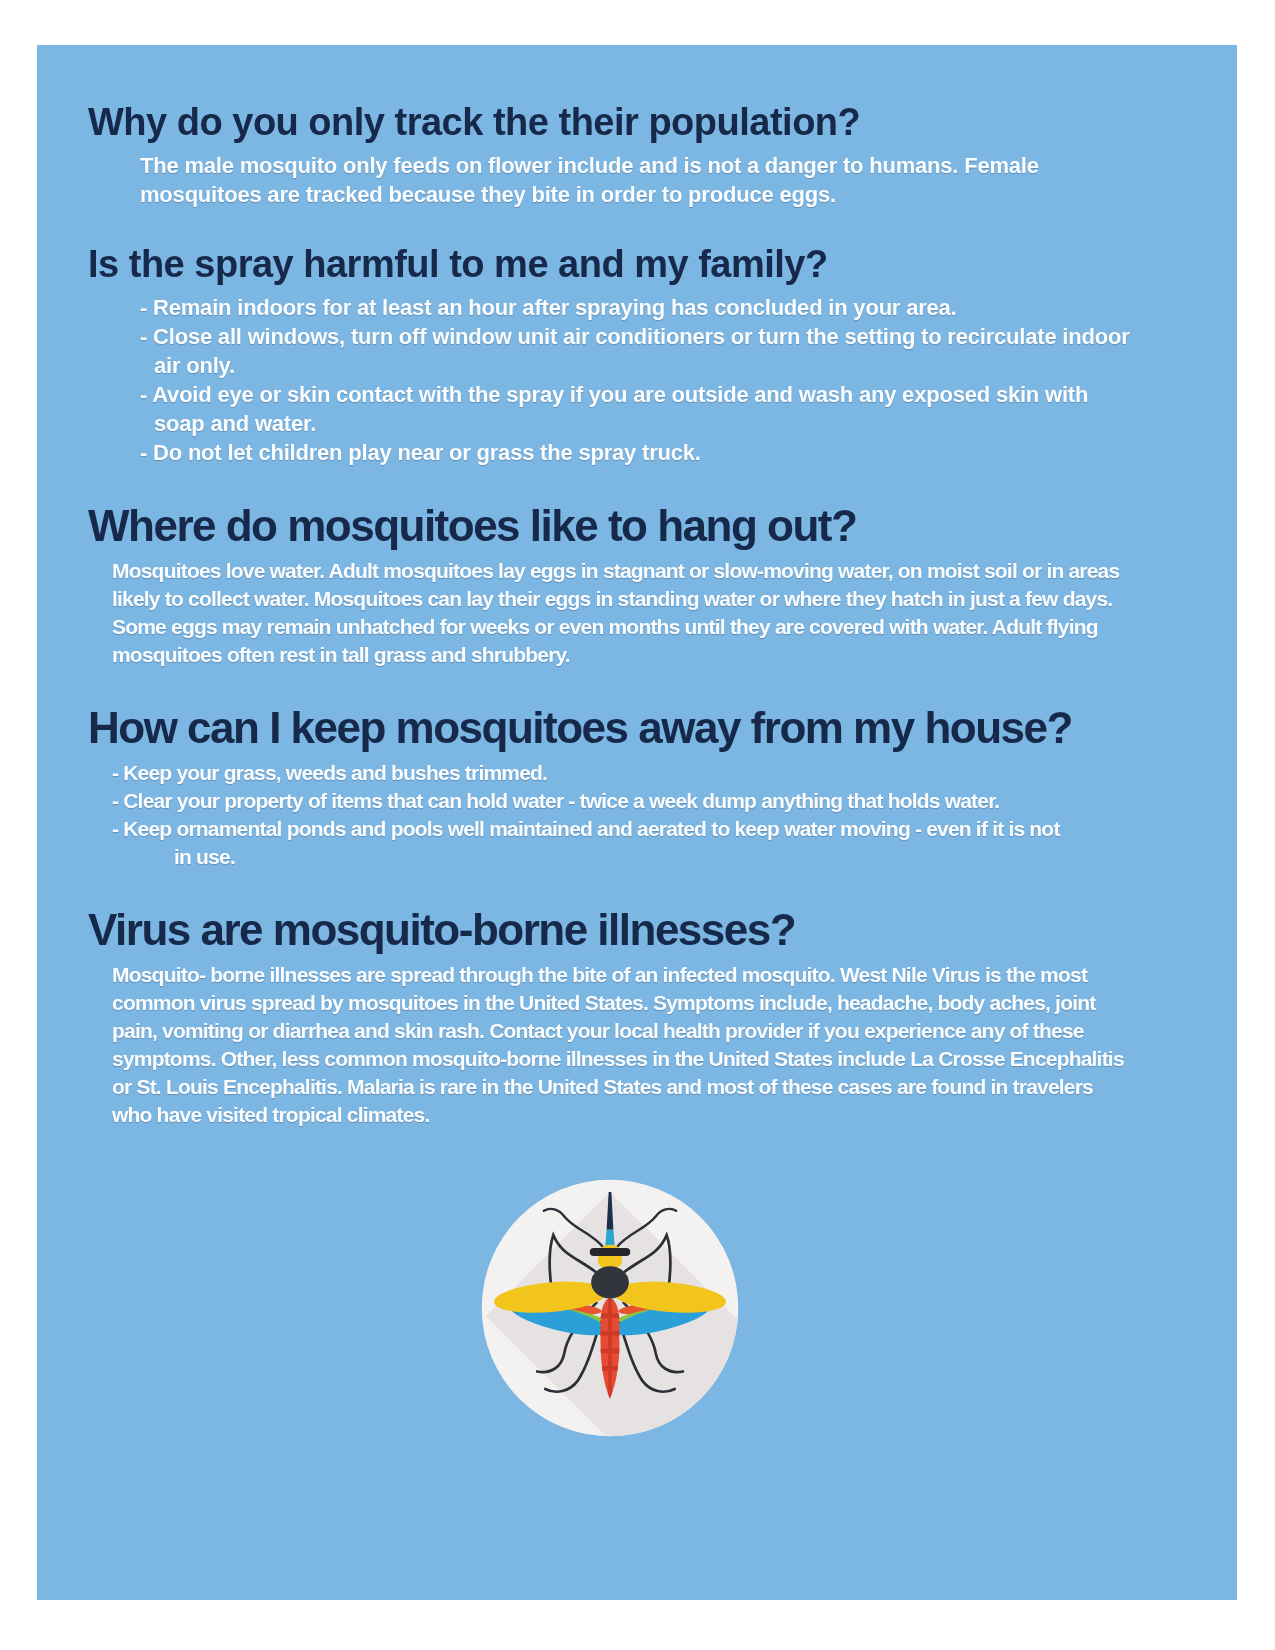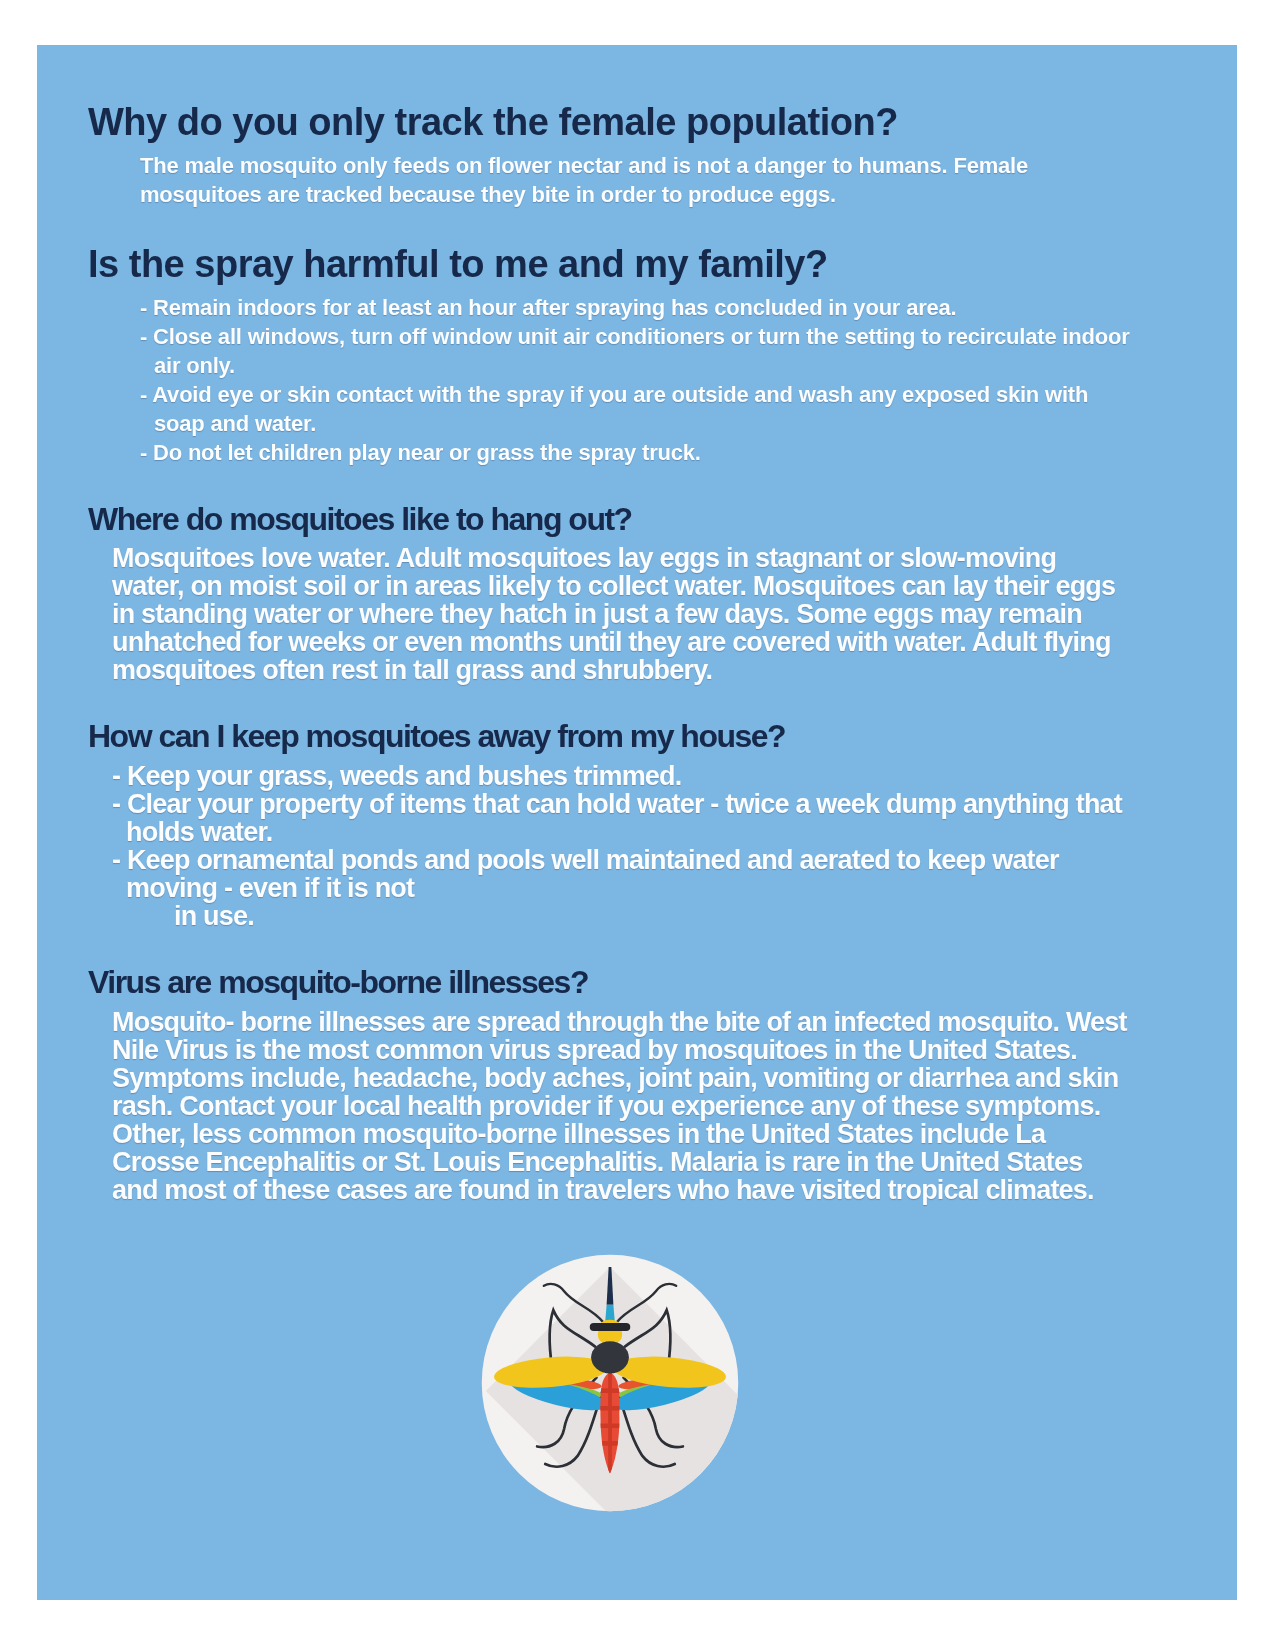"Why do you only track" div.heading { text: female -> their }
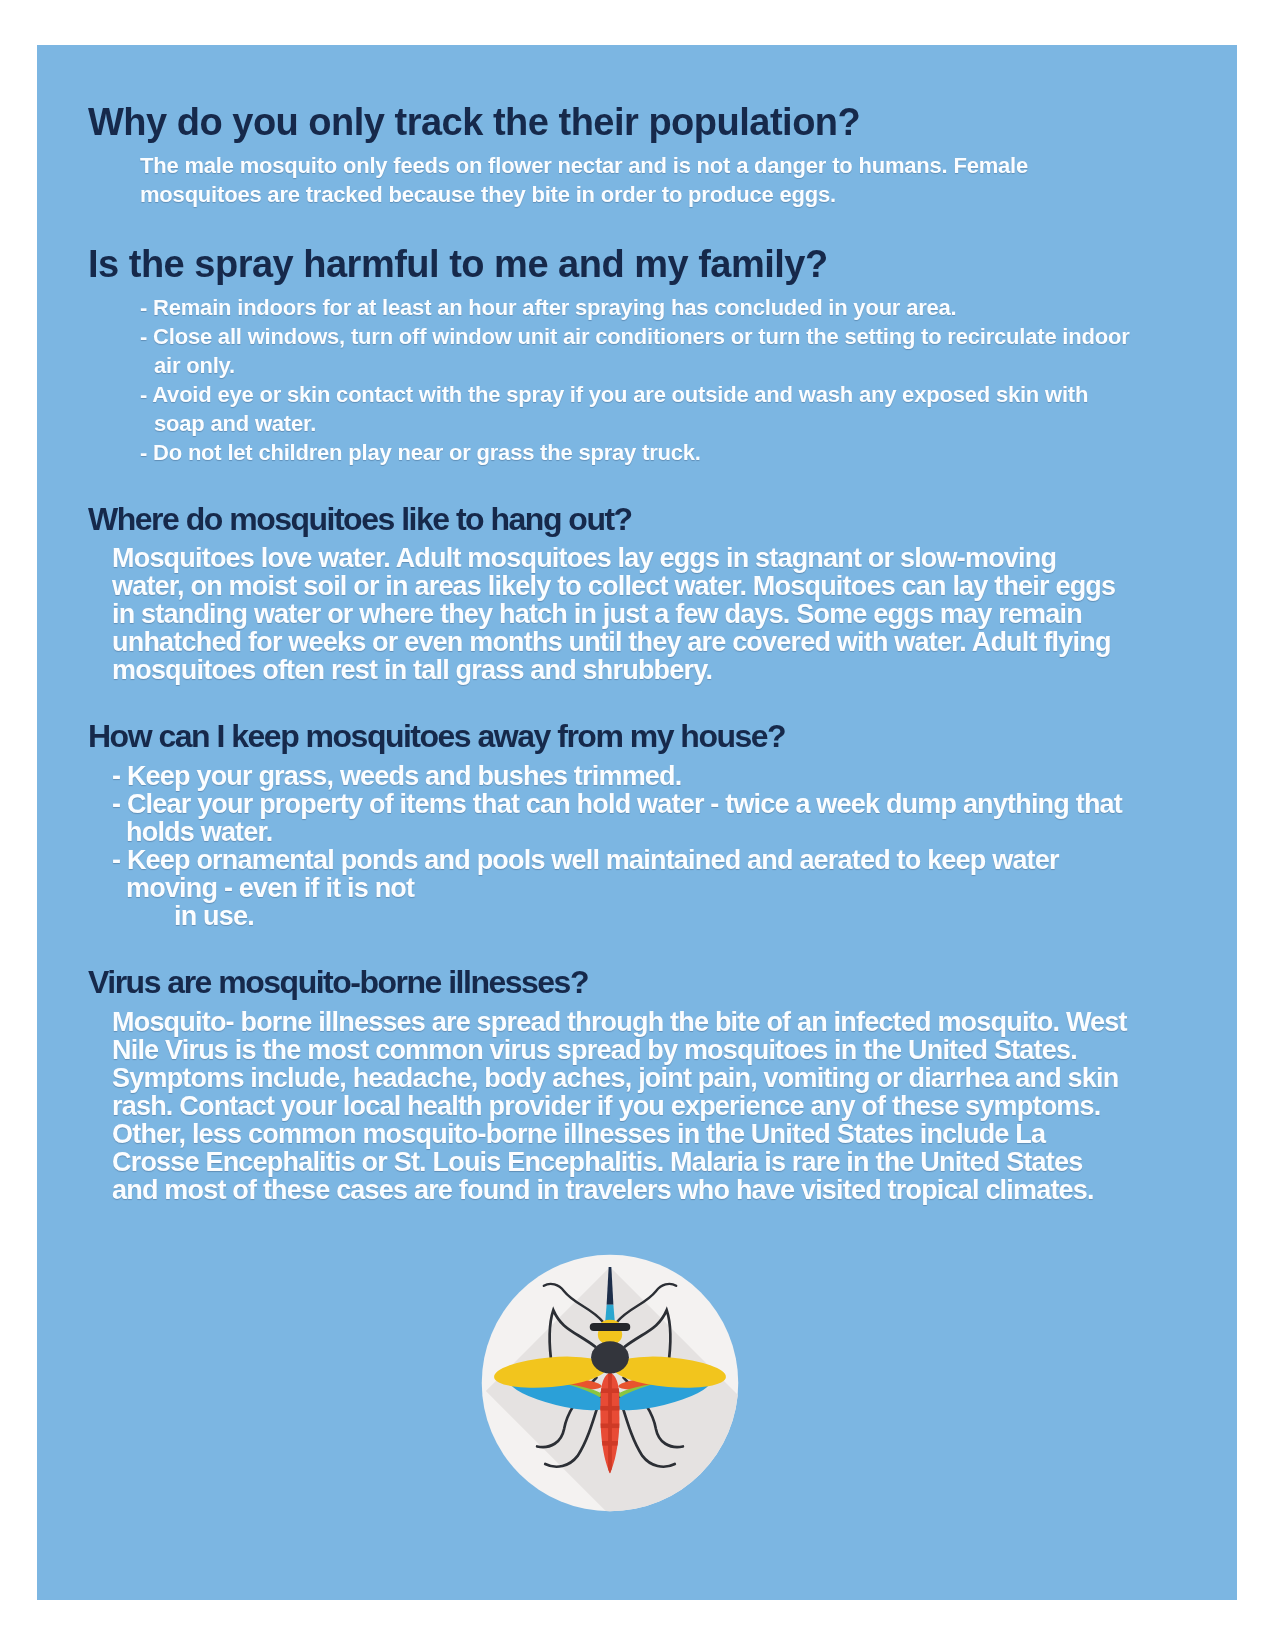"The male mosquito only feeds" div.body-block { text: nectar -> include }
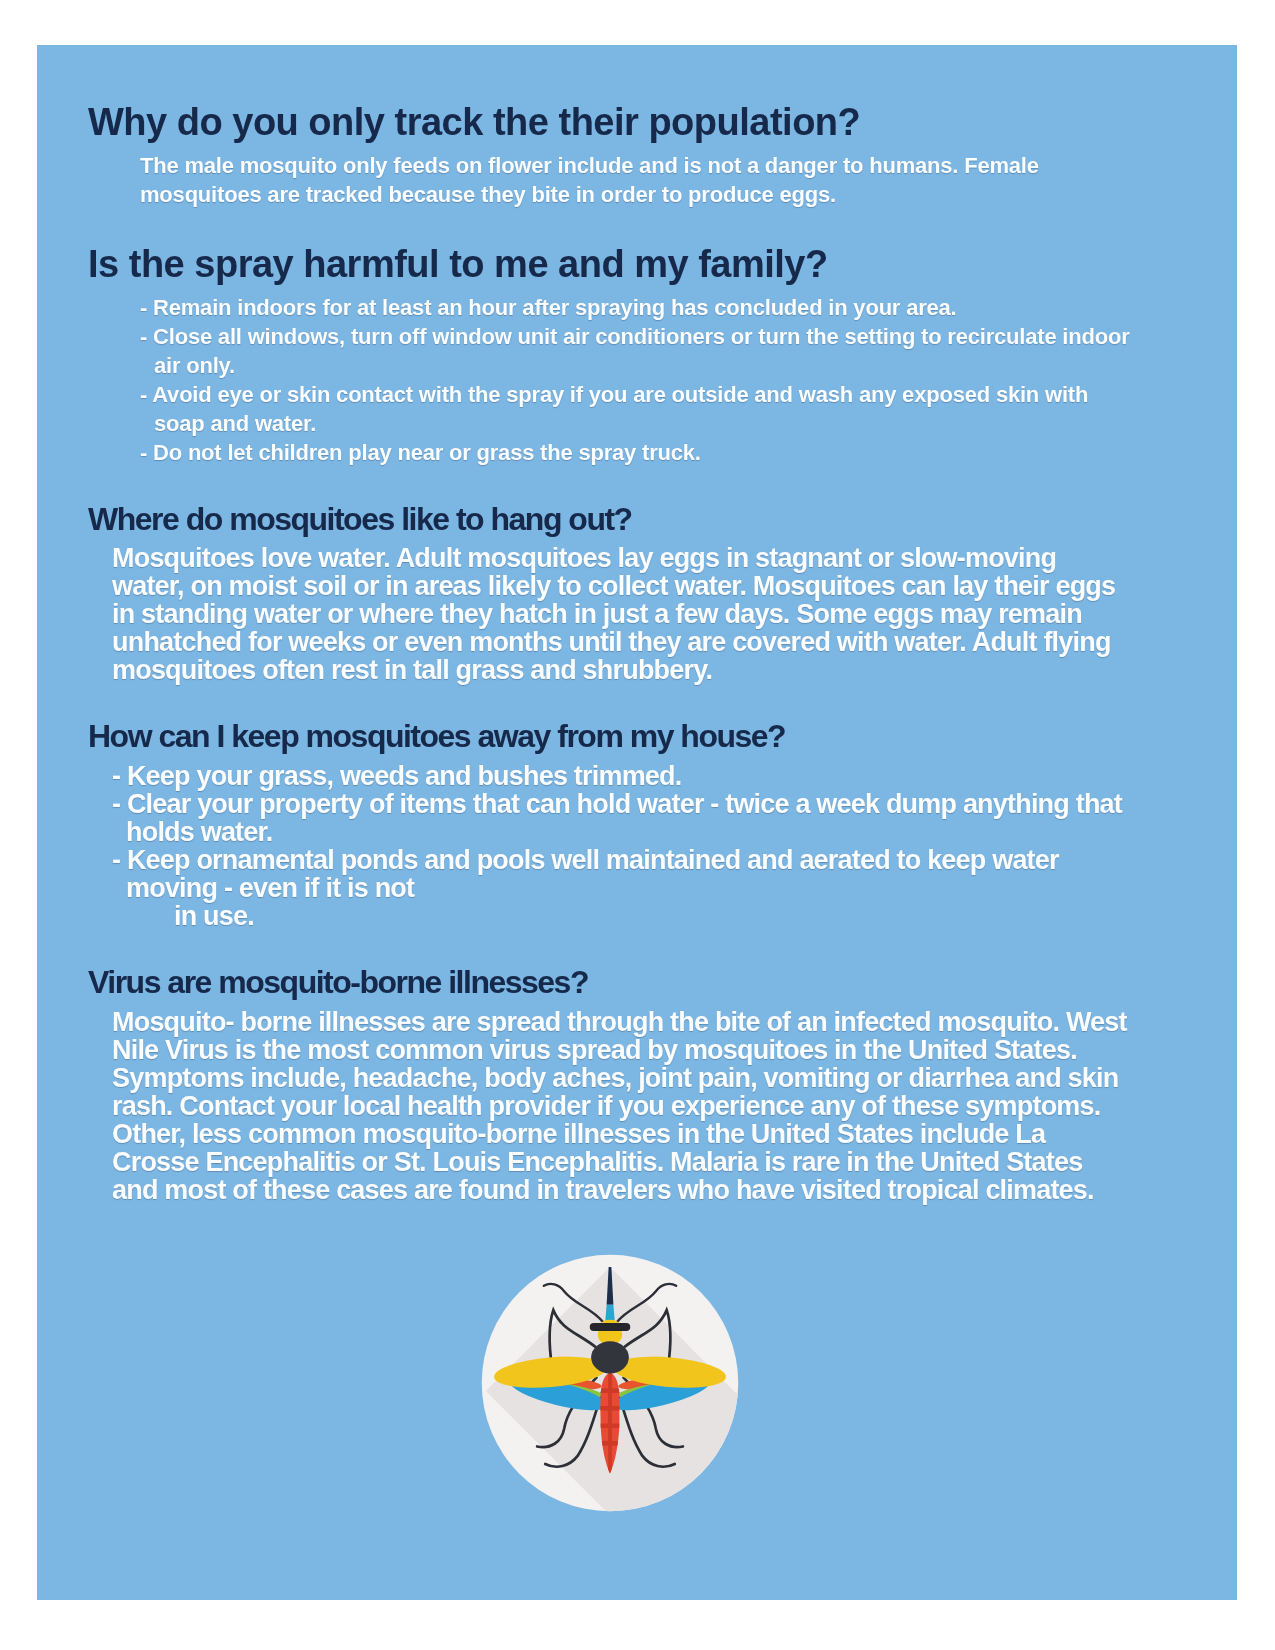"Where do mosquitoes like to" .heading.h-condensed { font-size: 32px -> 44px }
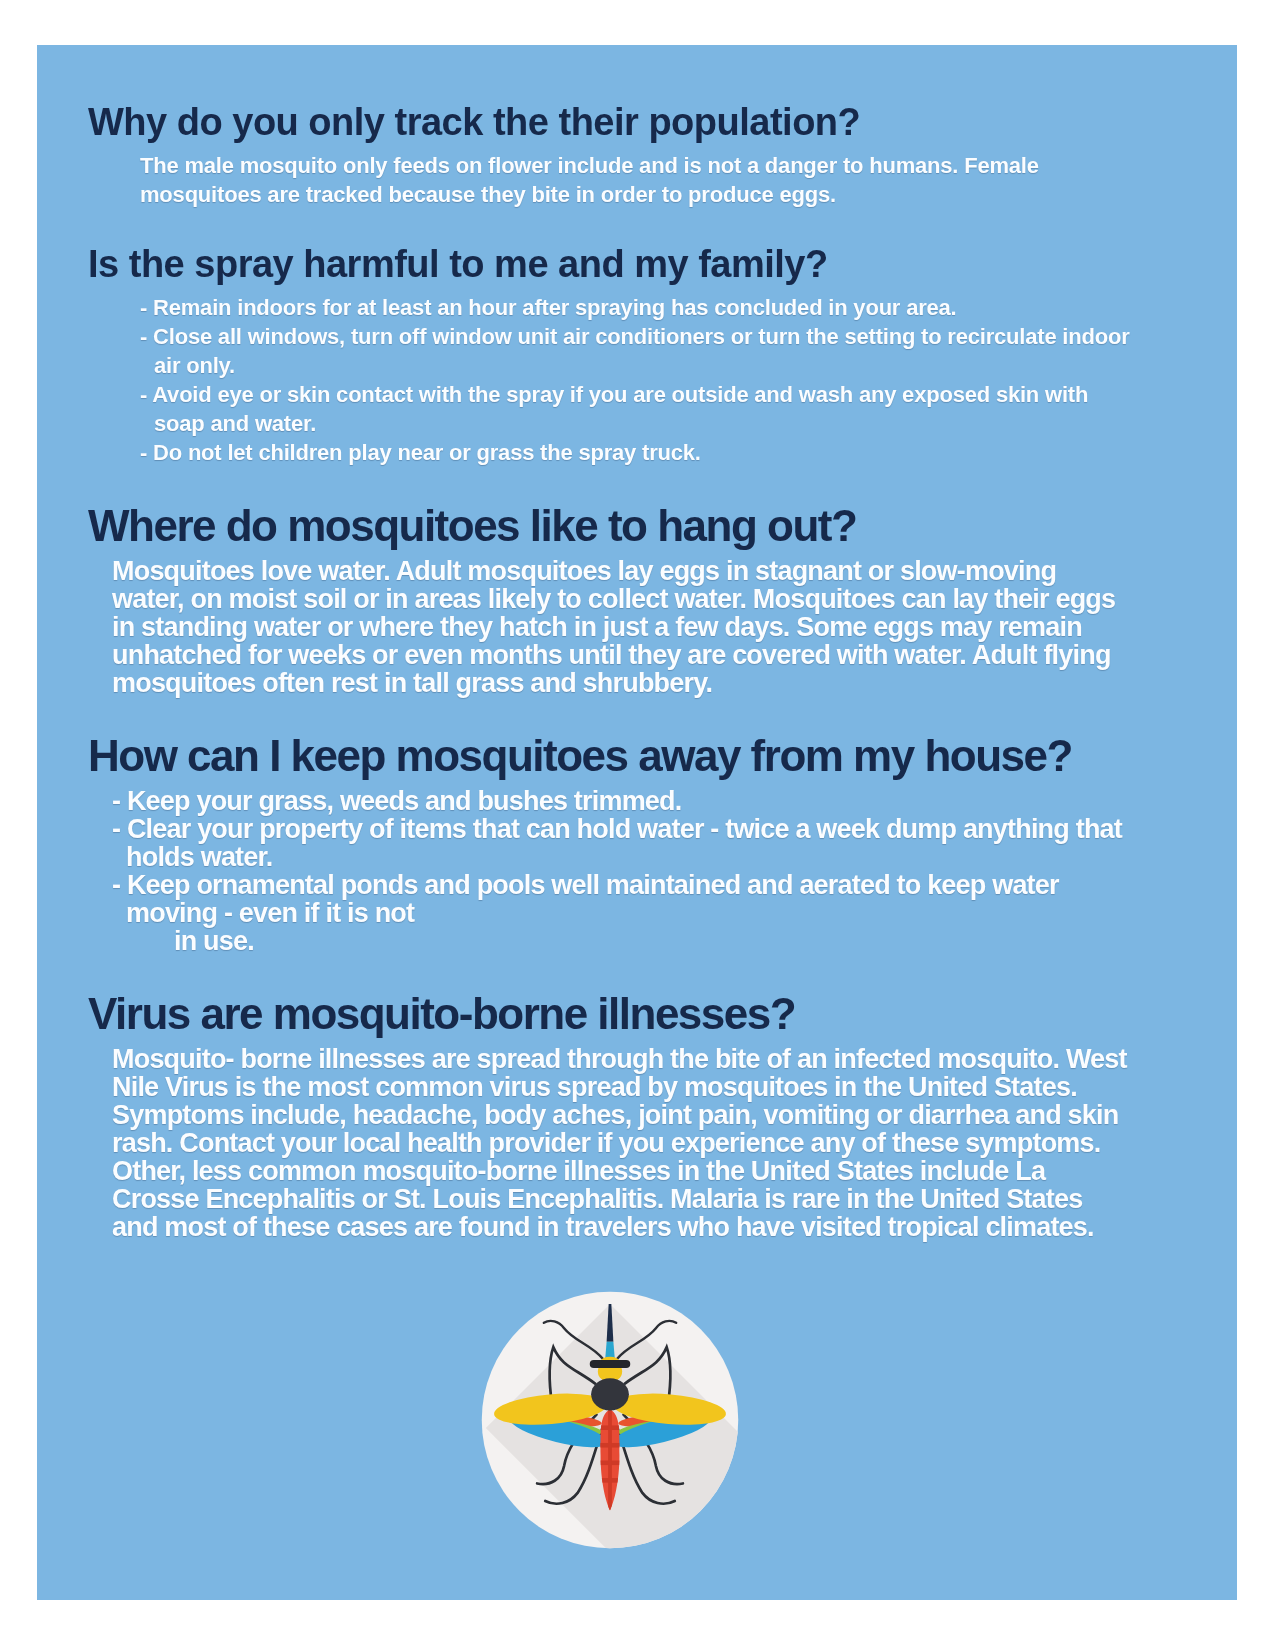"Mosquitoes love water. Adult mosquitoes" .b-condensed { font-size: 27px -> 21px }
